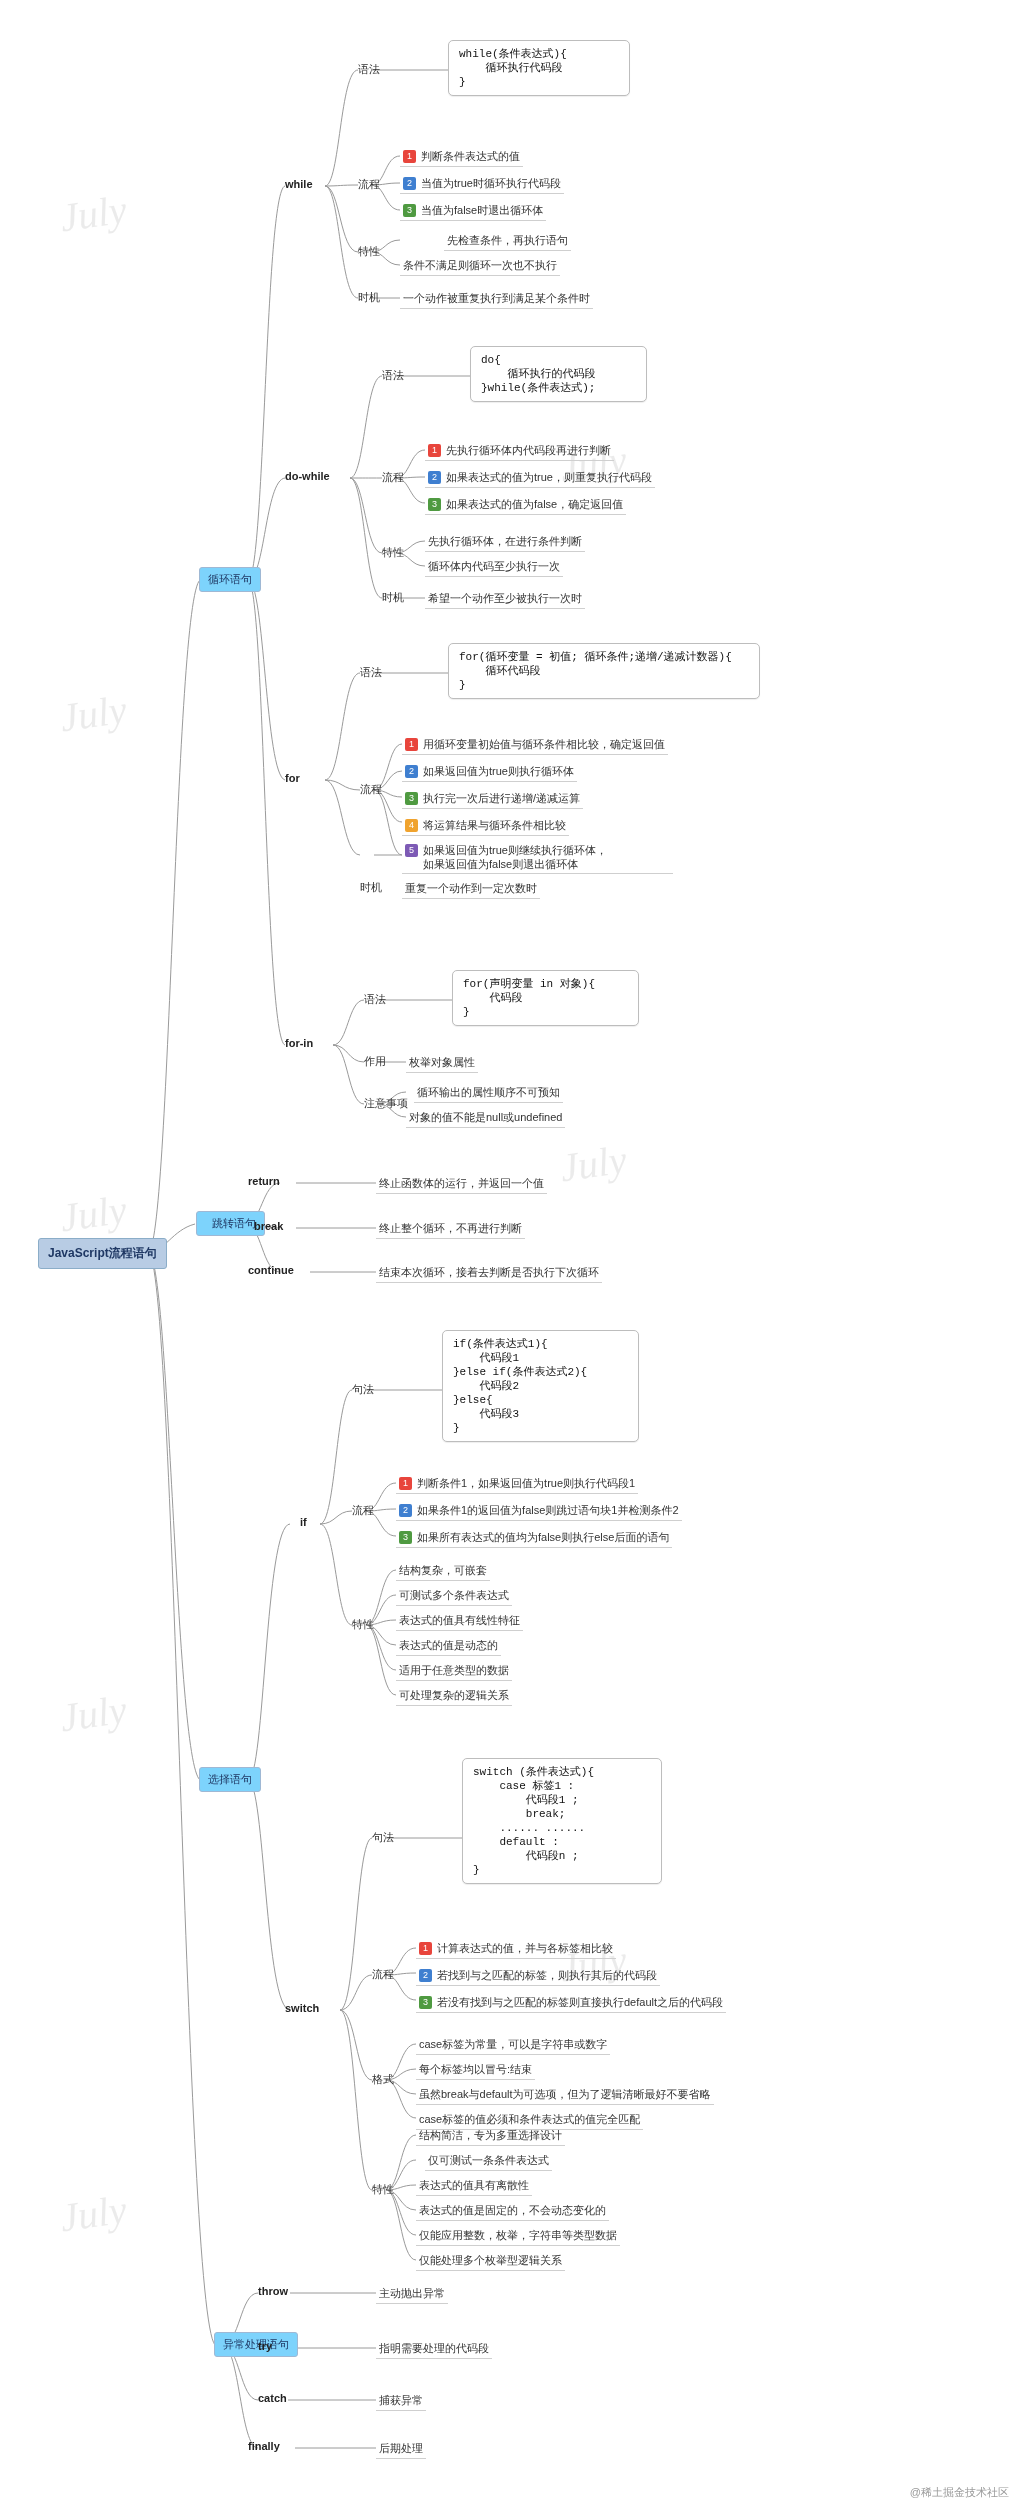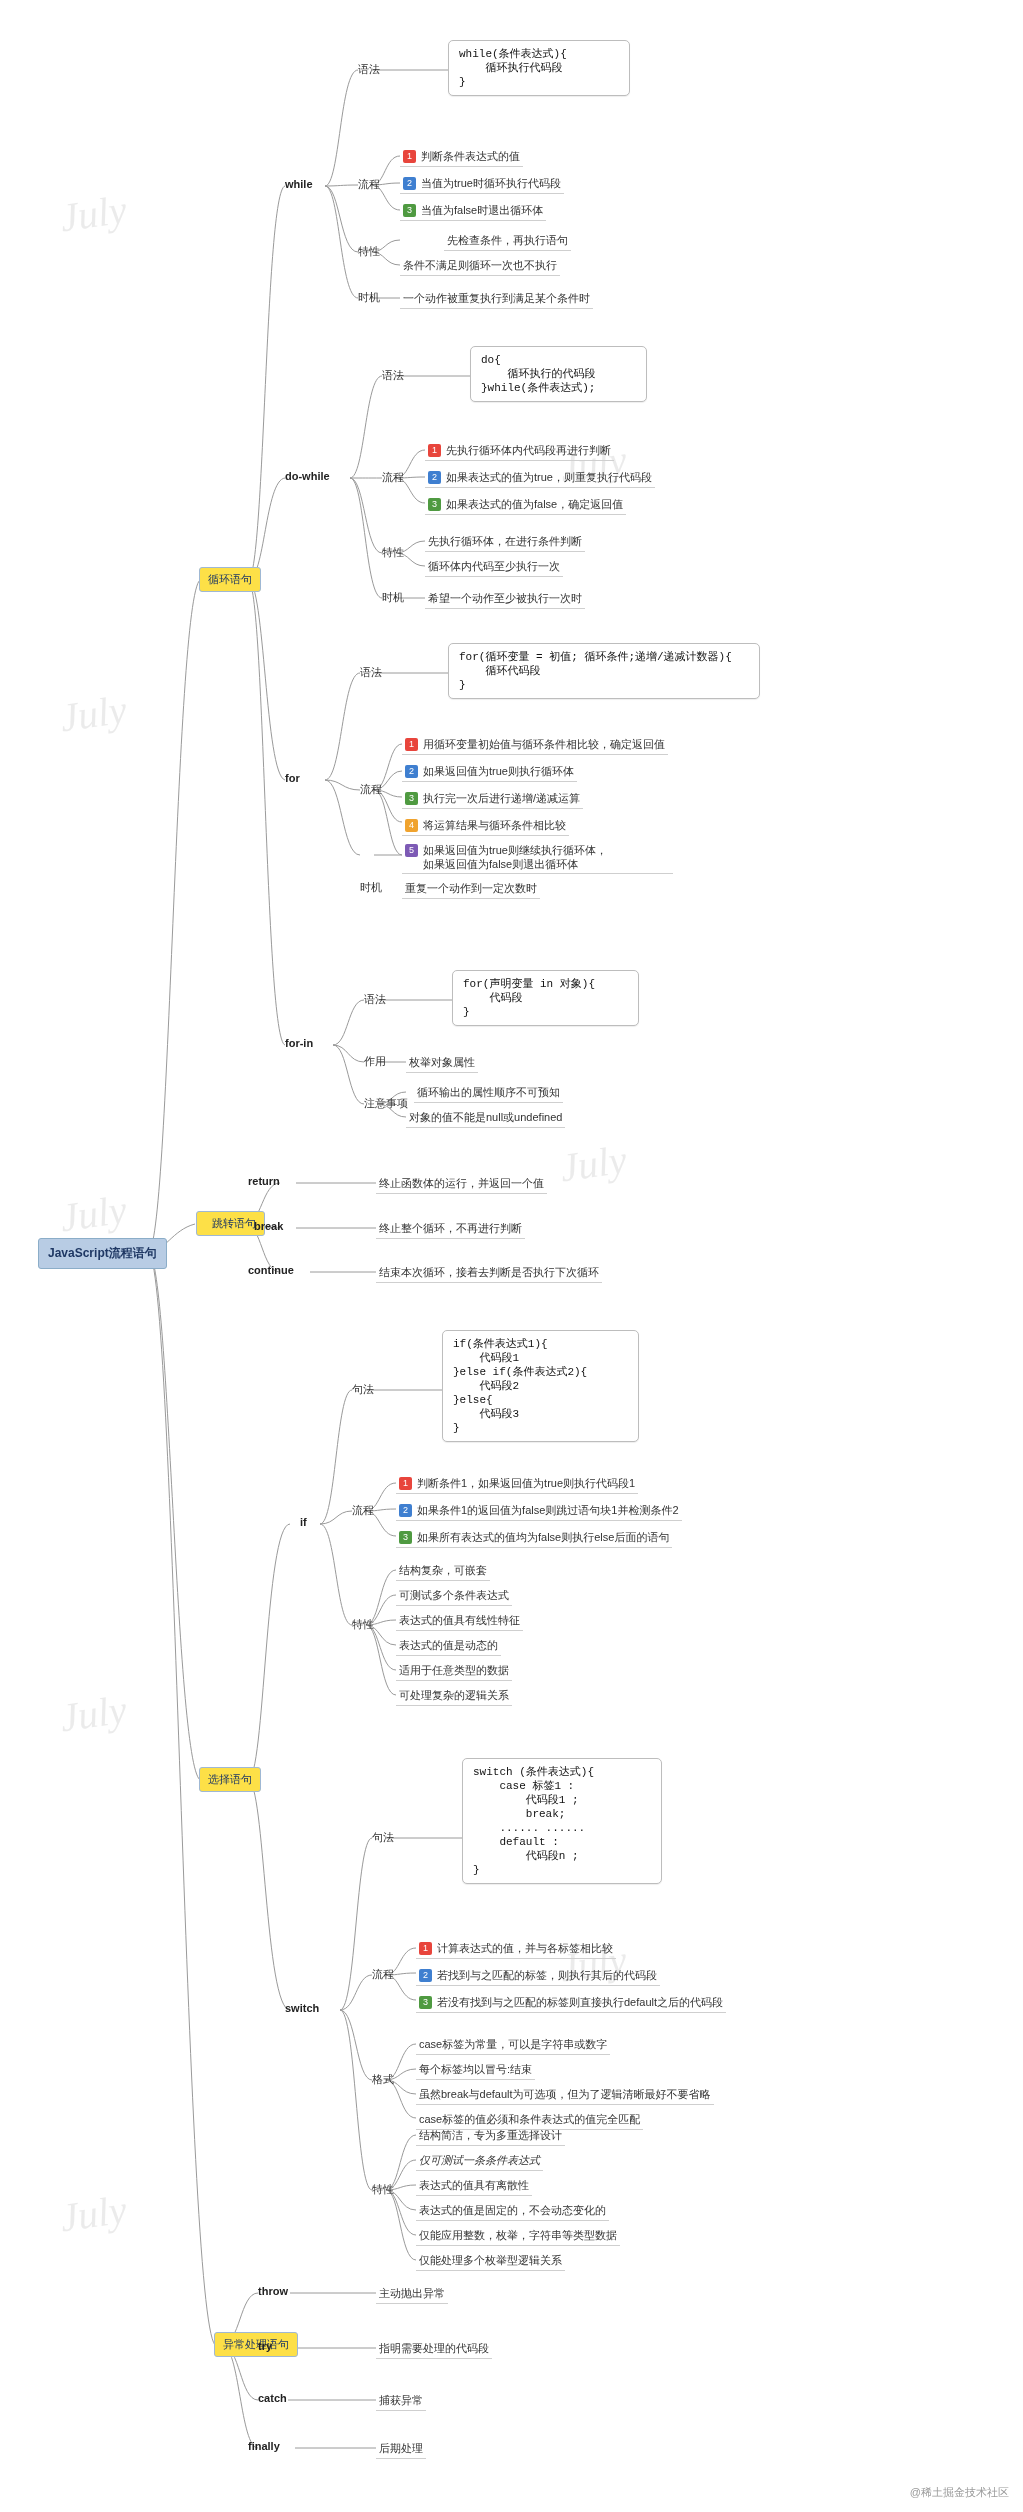"循环语句" .lvl1 { background: #fde047 -> #7dd3fc }
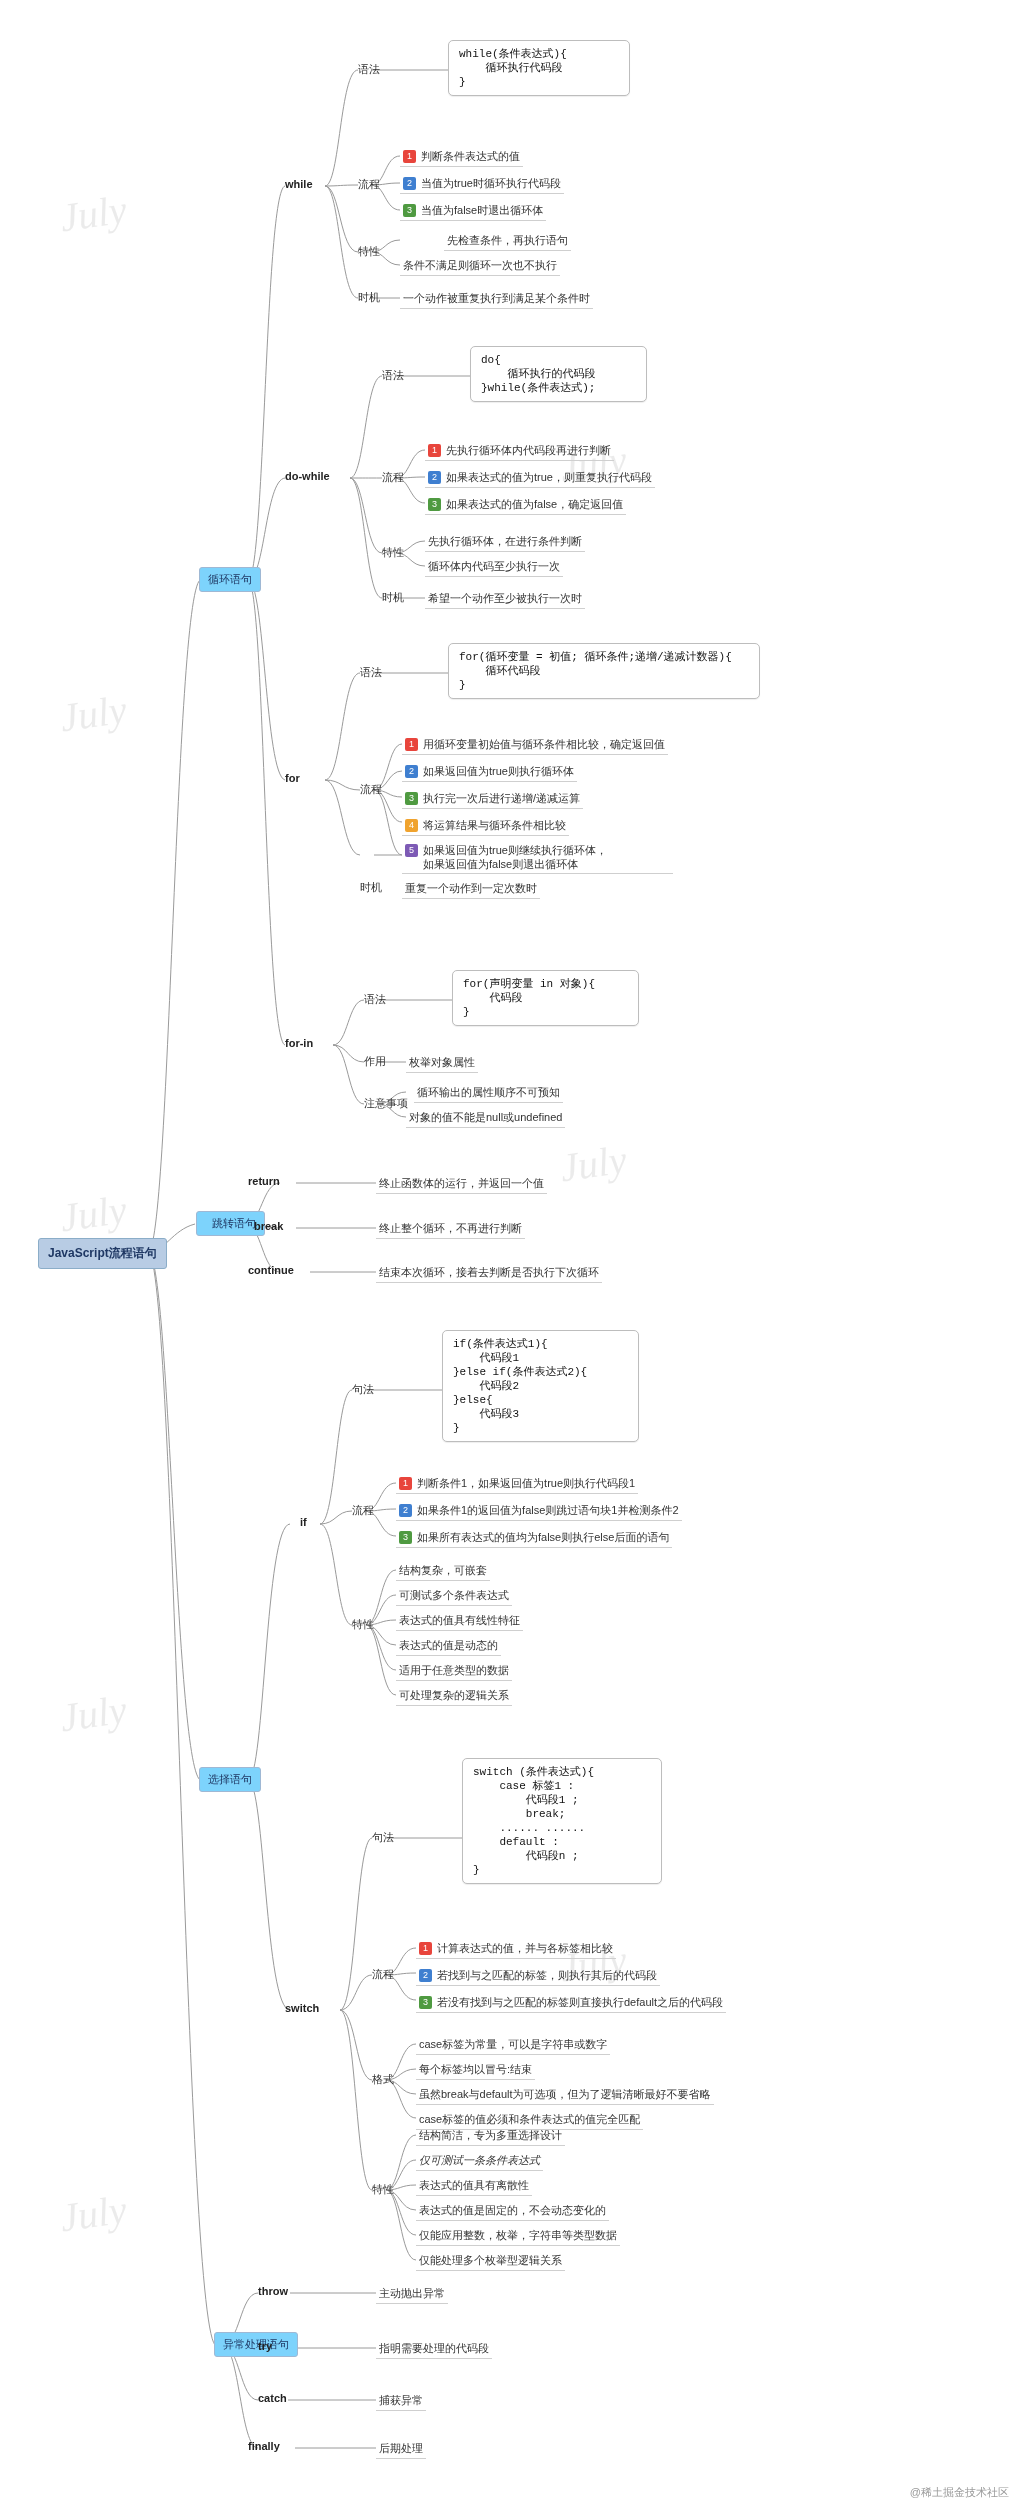"仅可测试一条条件表达式" div.node { font-style: italic -> none; left: 416px -> 425px }
